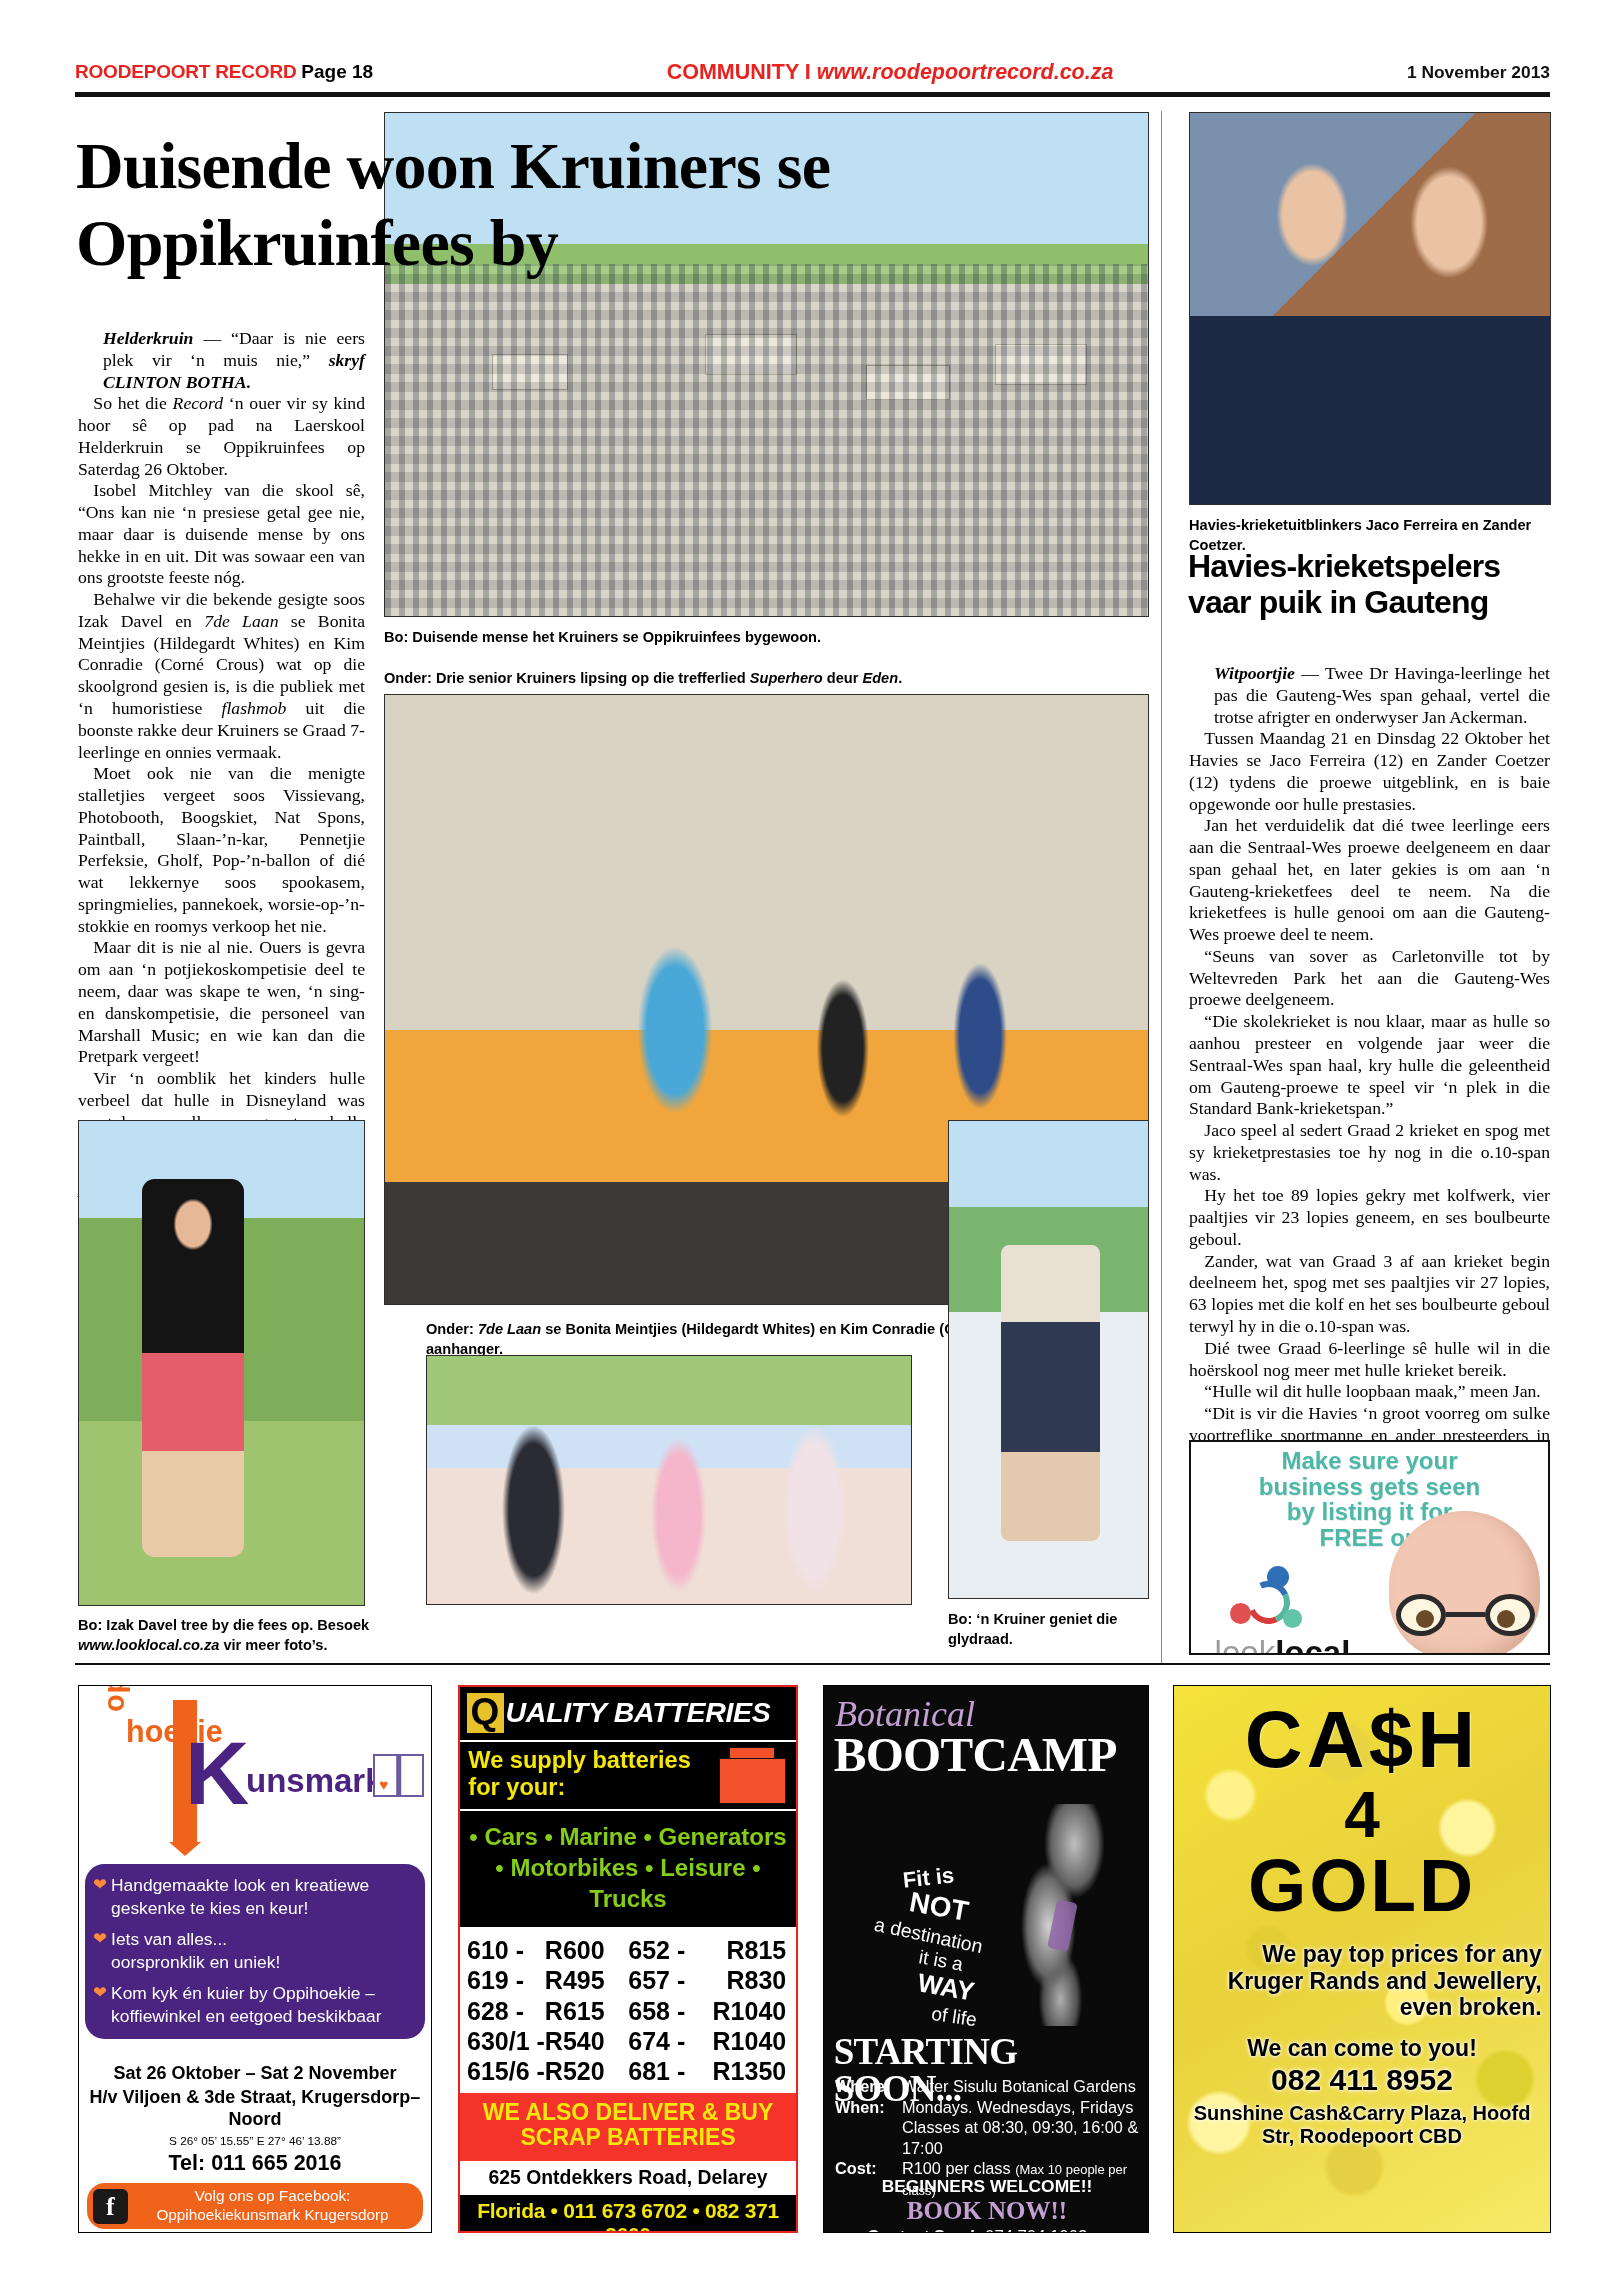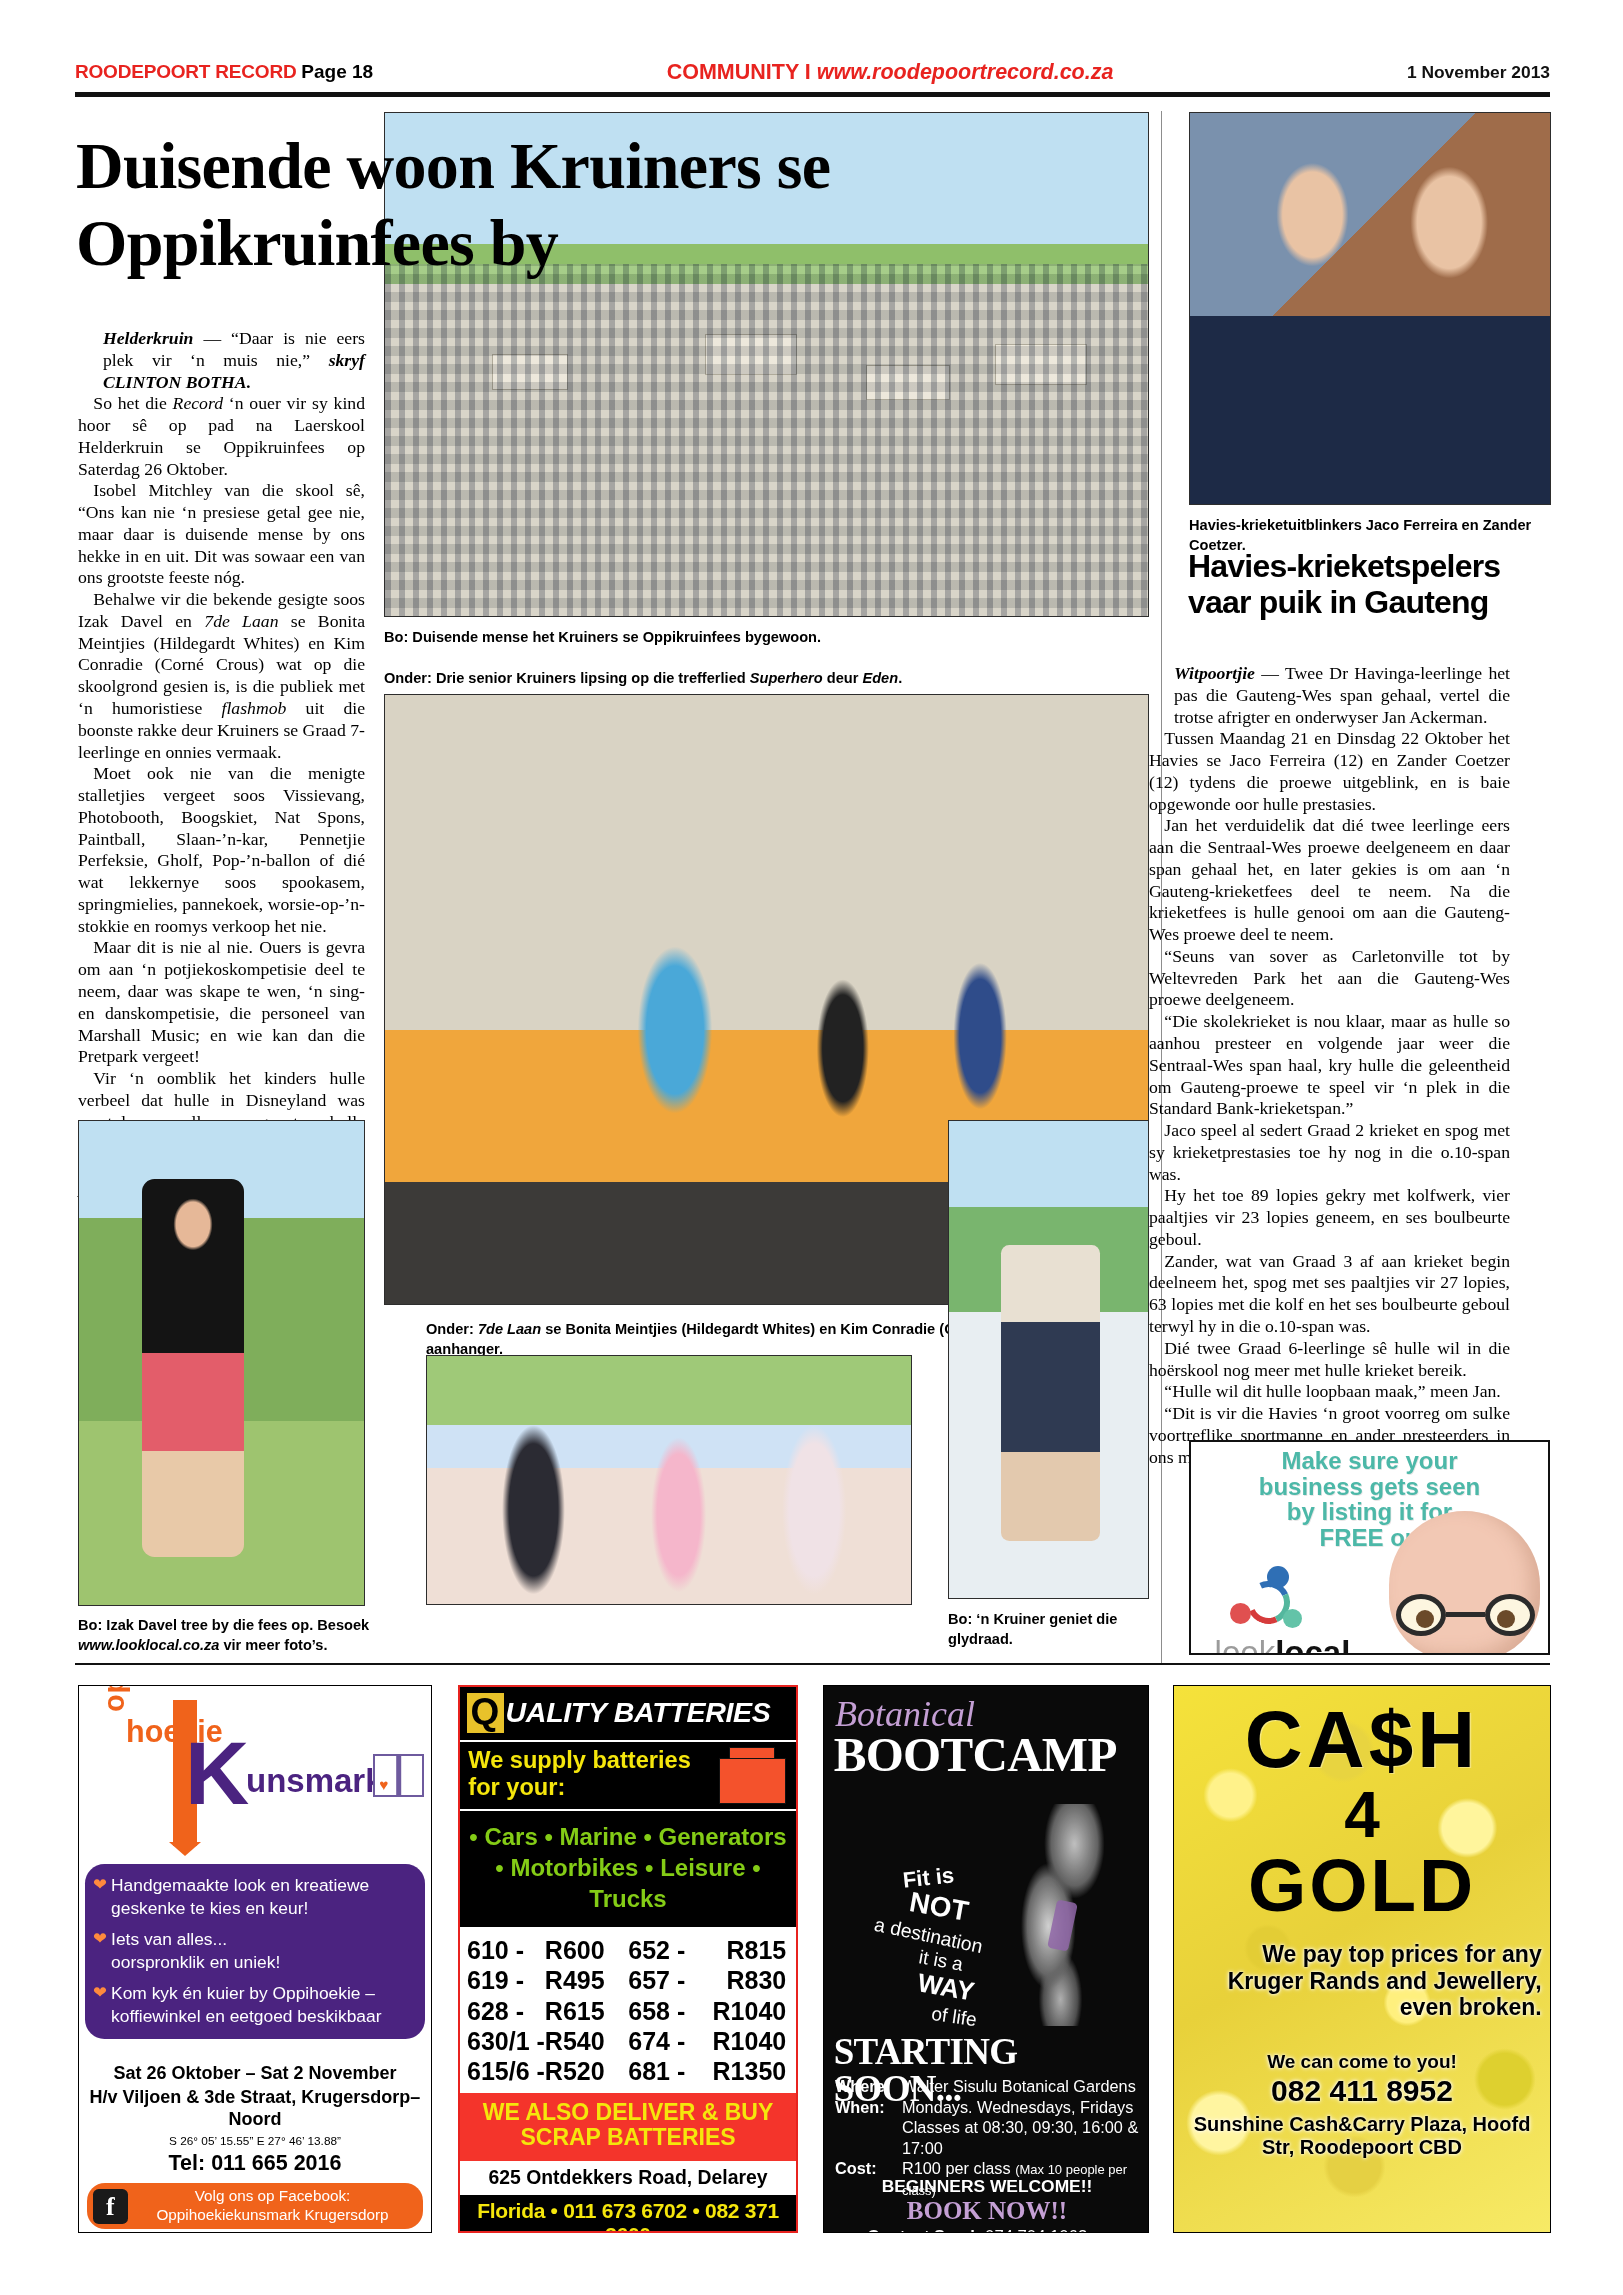"Witpoortjie — Twee Dr Havinga-leerlinge" div.bodycol { left: 1149px -> 1189px }
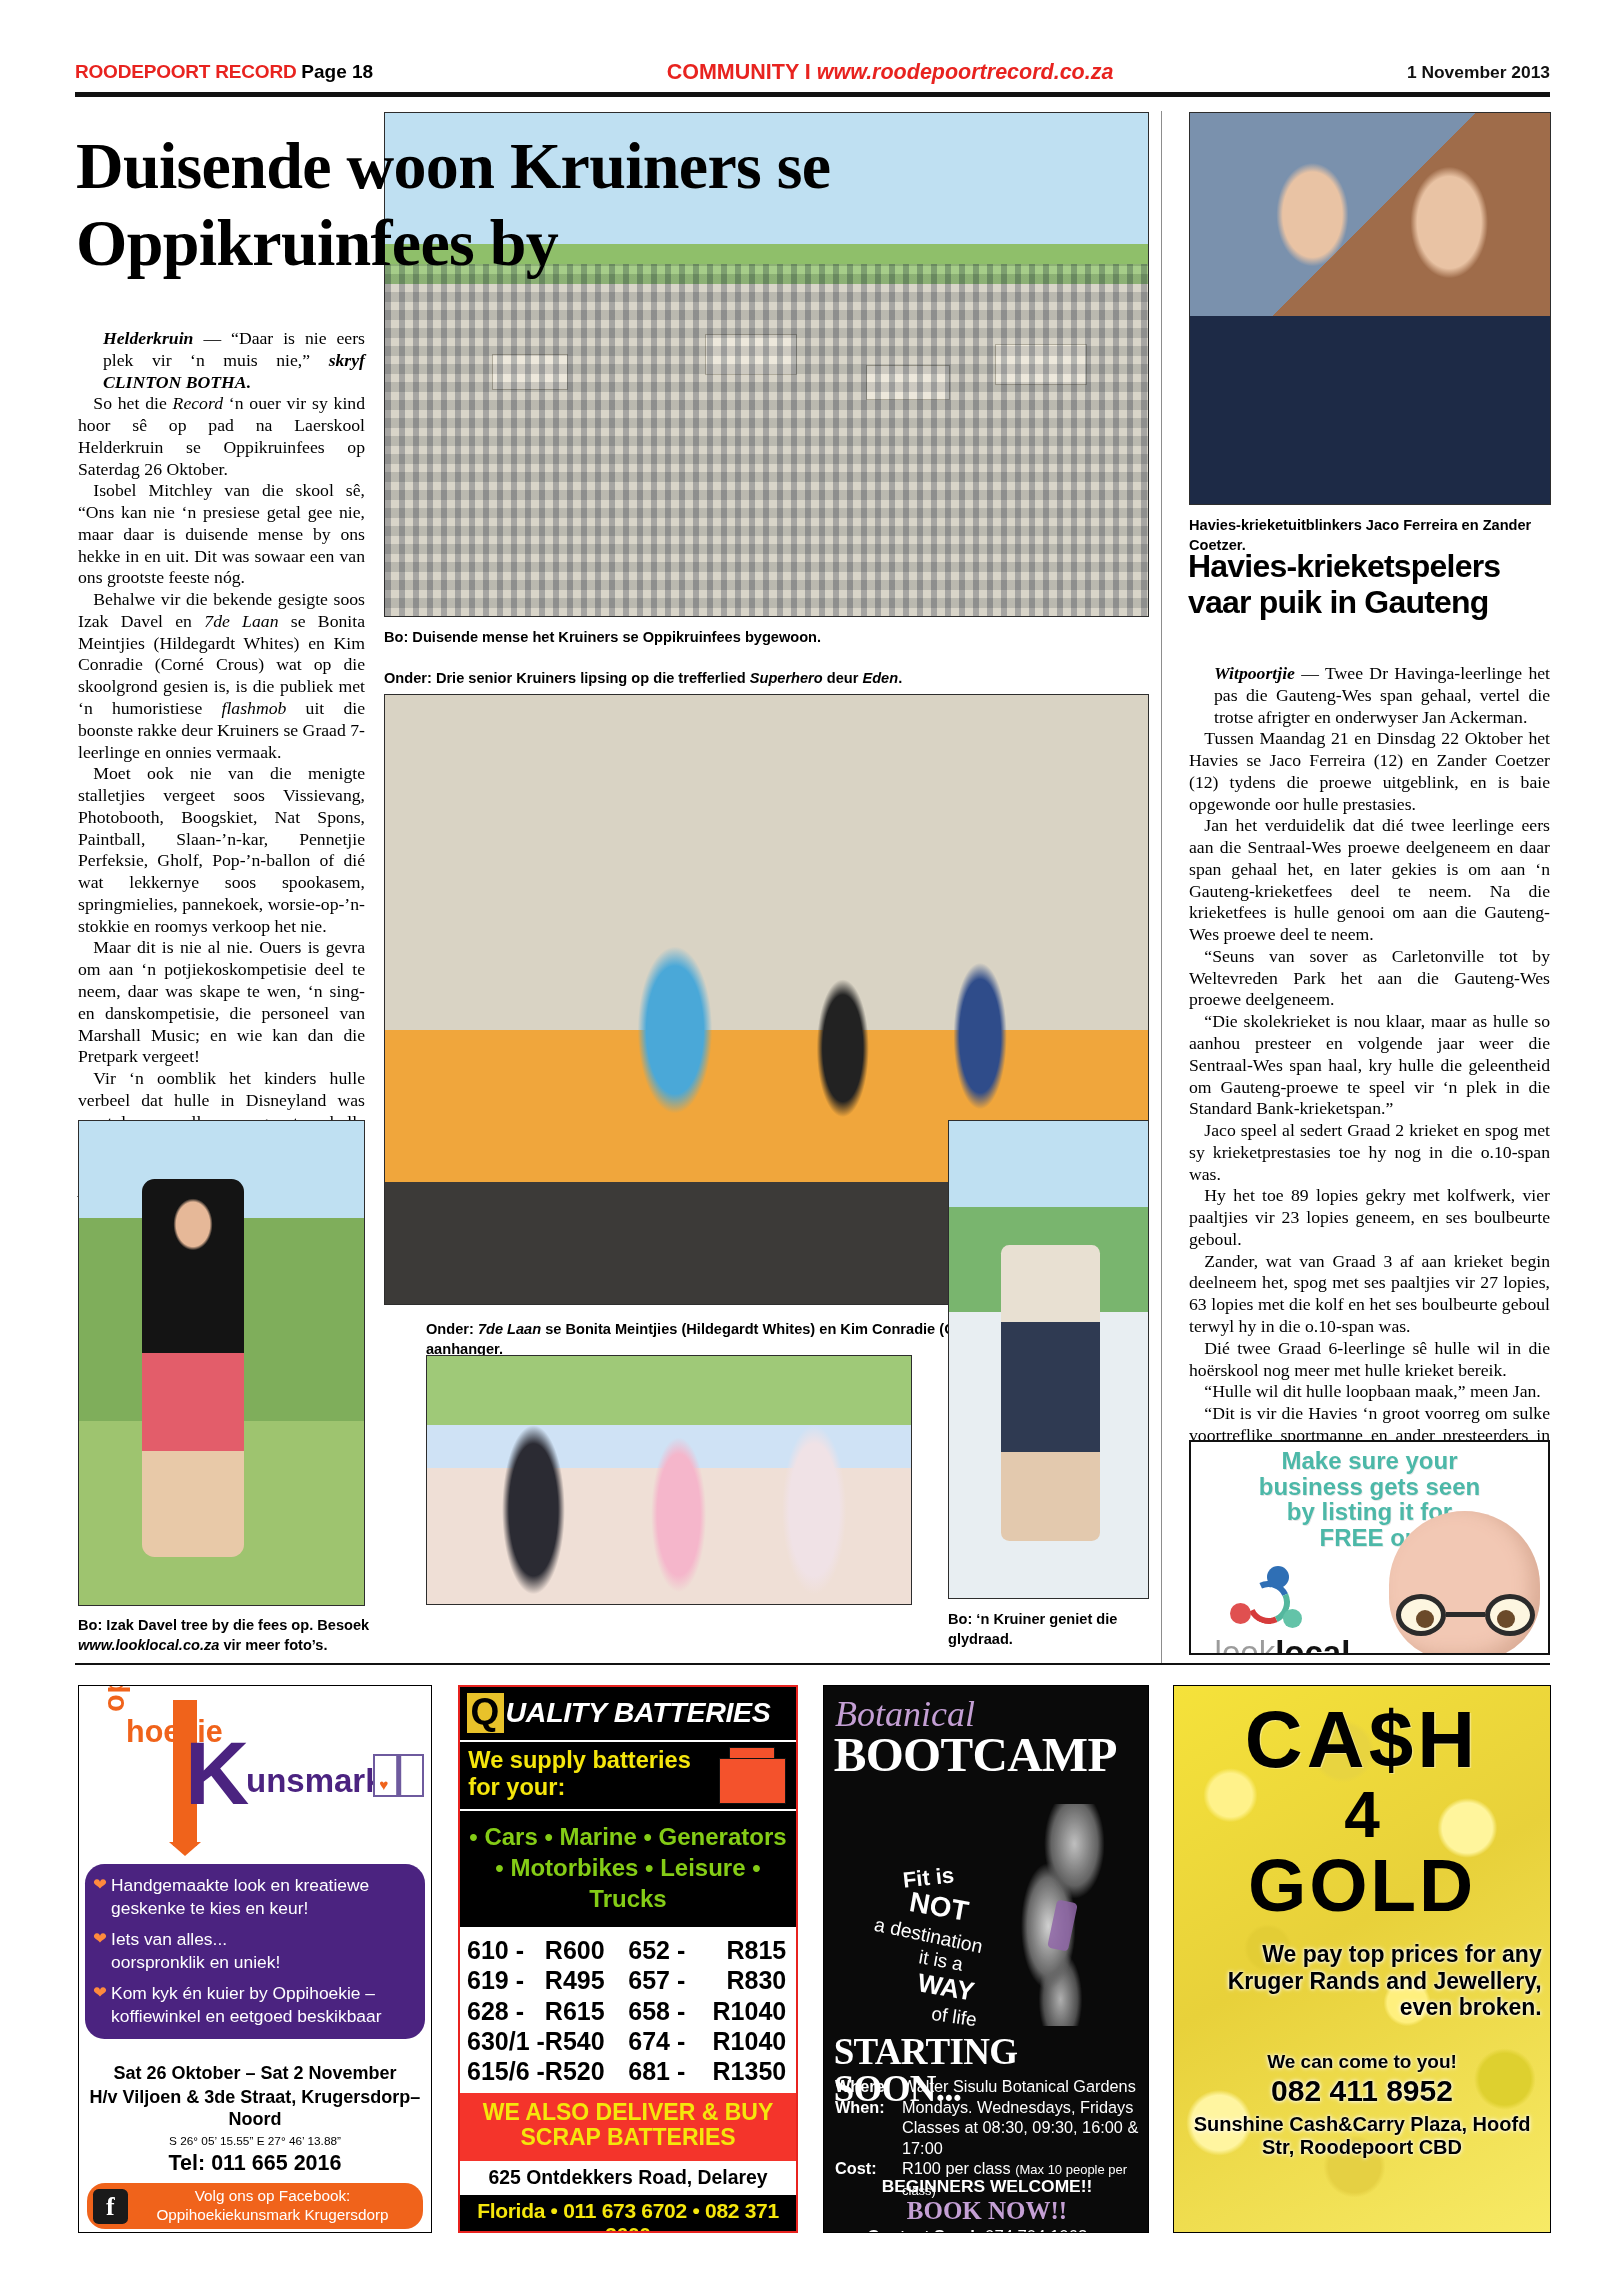"We can come to you!" .gold-txt2 { font-size: 19px -> 23px; margin-top: 30px -> 14px }
